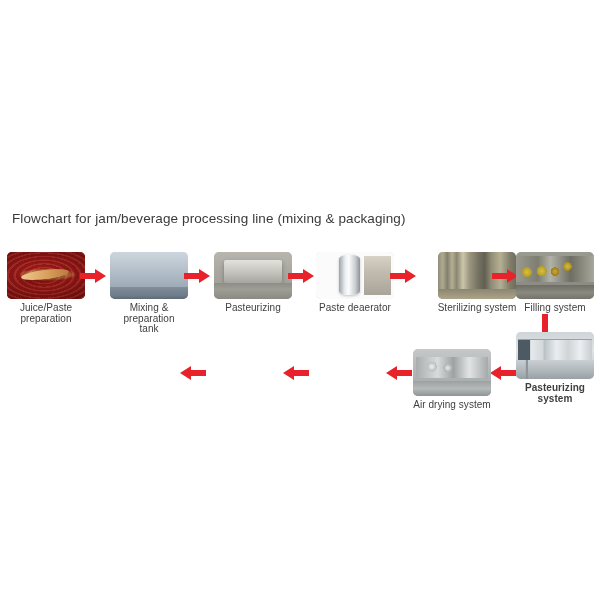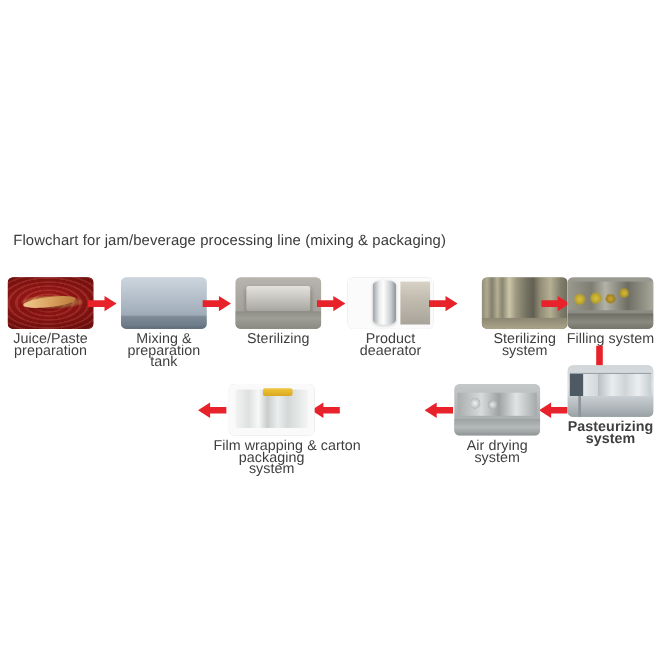"Juice/Paste" .node-label { font-size: 13px -> 10px }
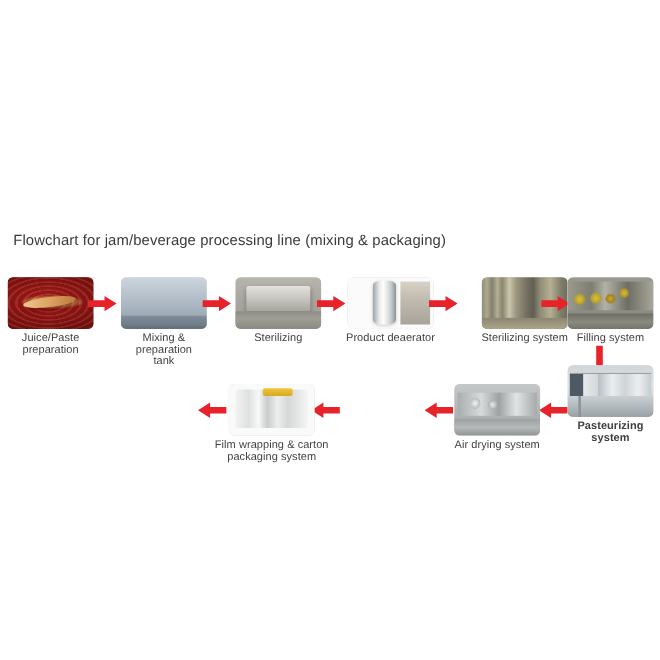"Sterilizing" div { text: Sterilizing -> Pasteurizing }
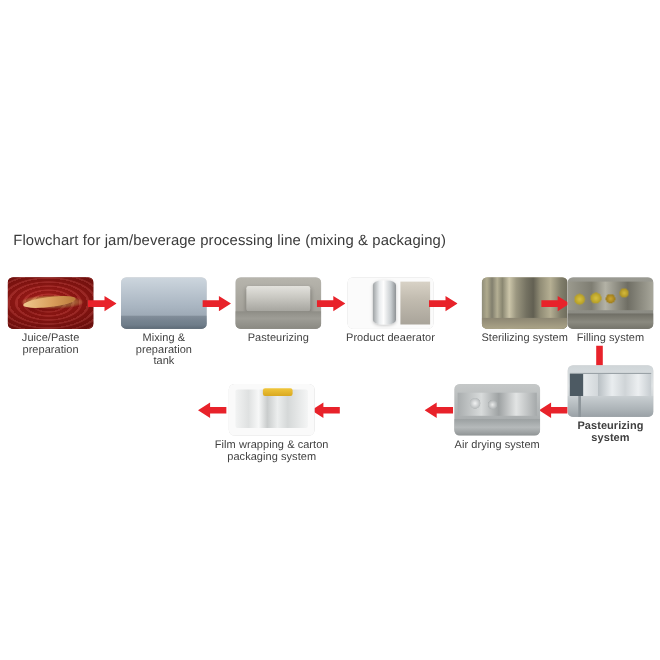"Product deaerator" div { text: Product -> Paste }
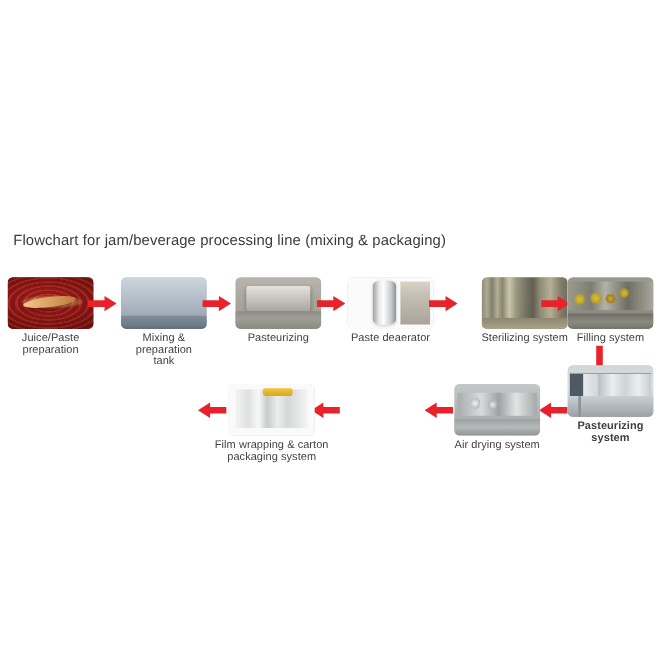"Film wrapping & carton" div.node { html: <div> <div> <div></div> </div> <div> <div>Film wrapping &amp; carton</div> <div>packaging system</div> </div> </div> -> none }
